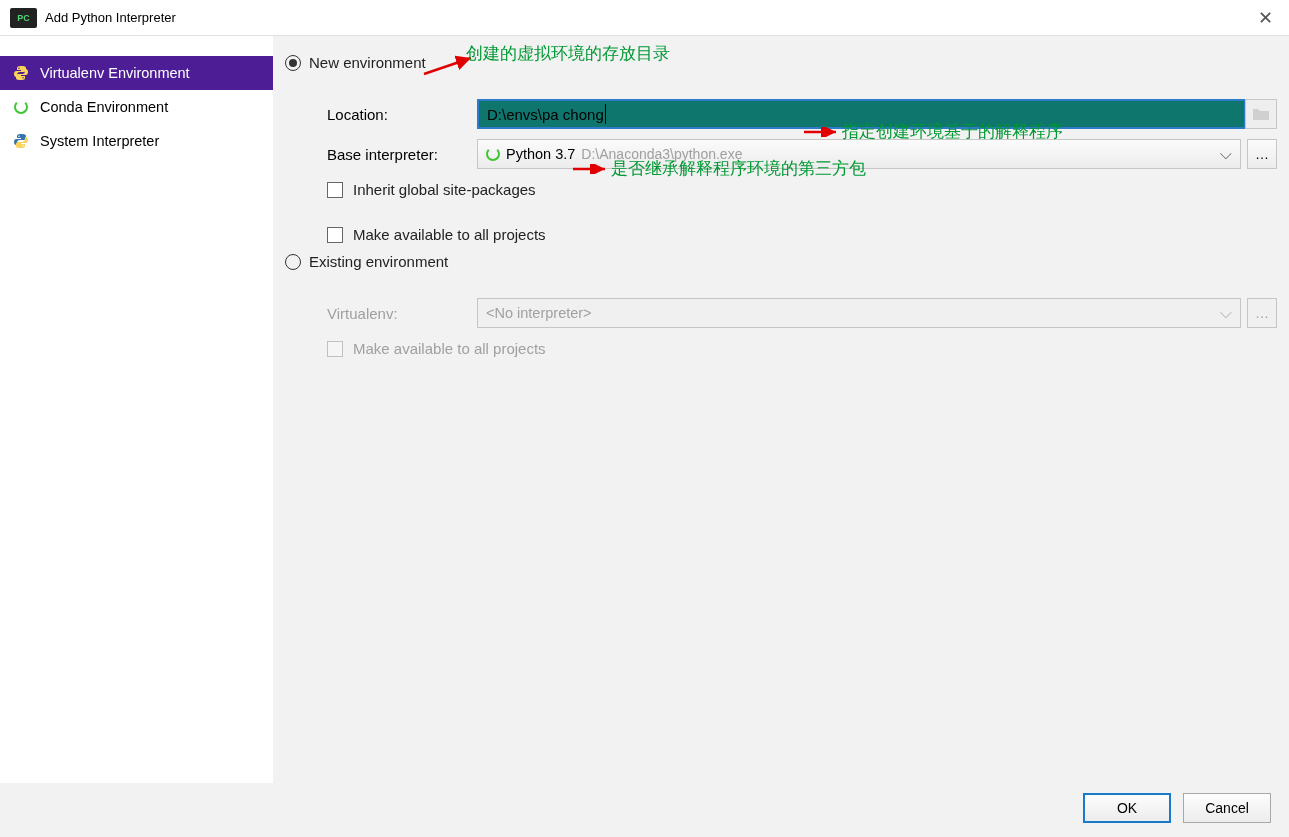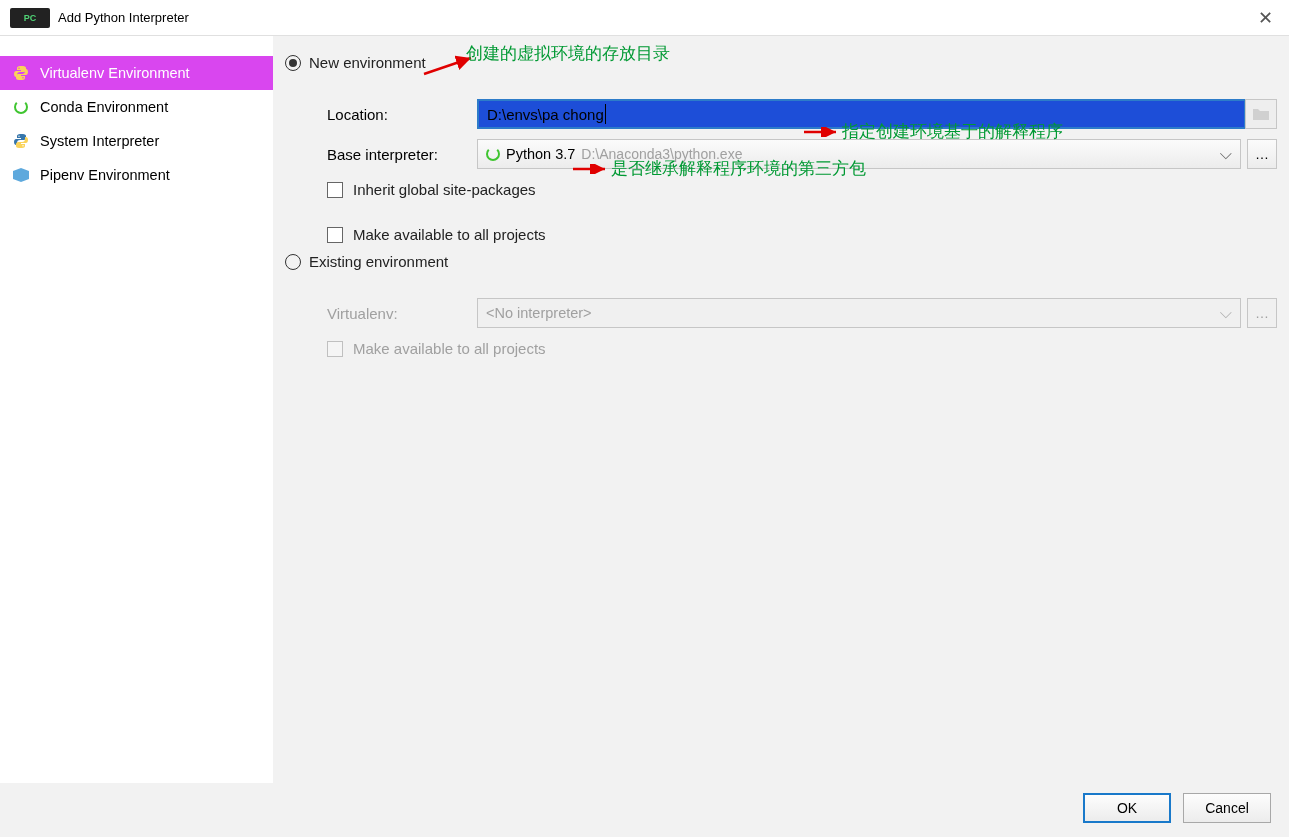"PC" .titlebar-icon { width: 40px -> 27px }
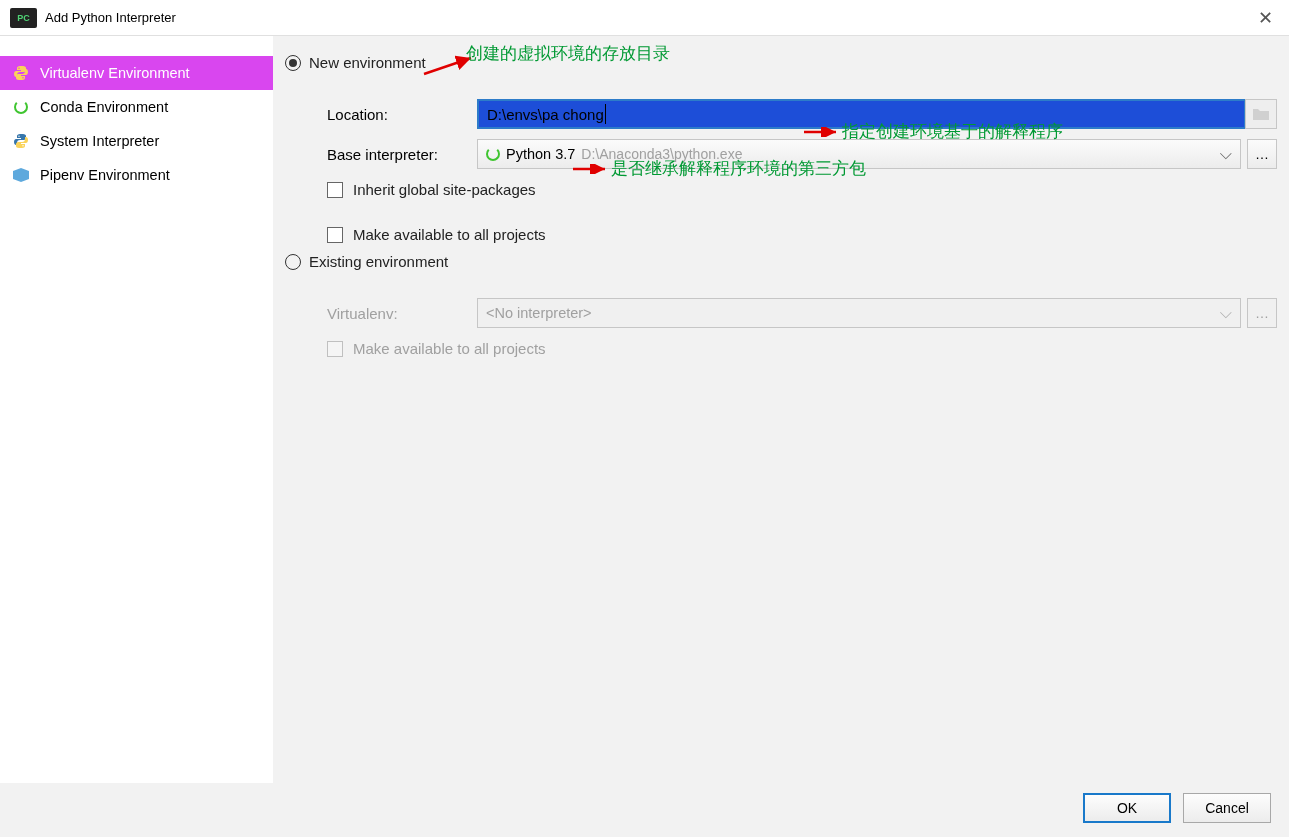"Virtualenv Environment" .sidebar-item.selected { background: #d946ef -> #4c1d95 }
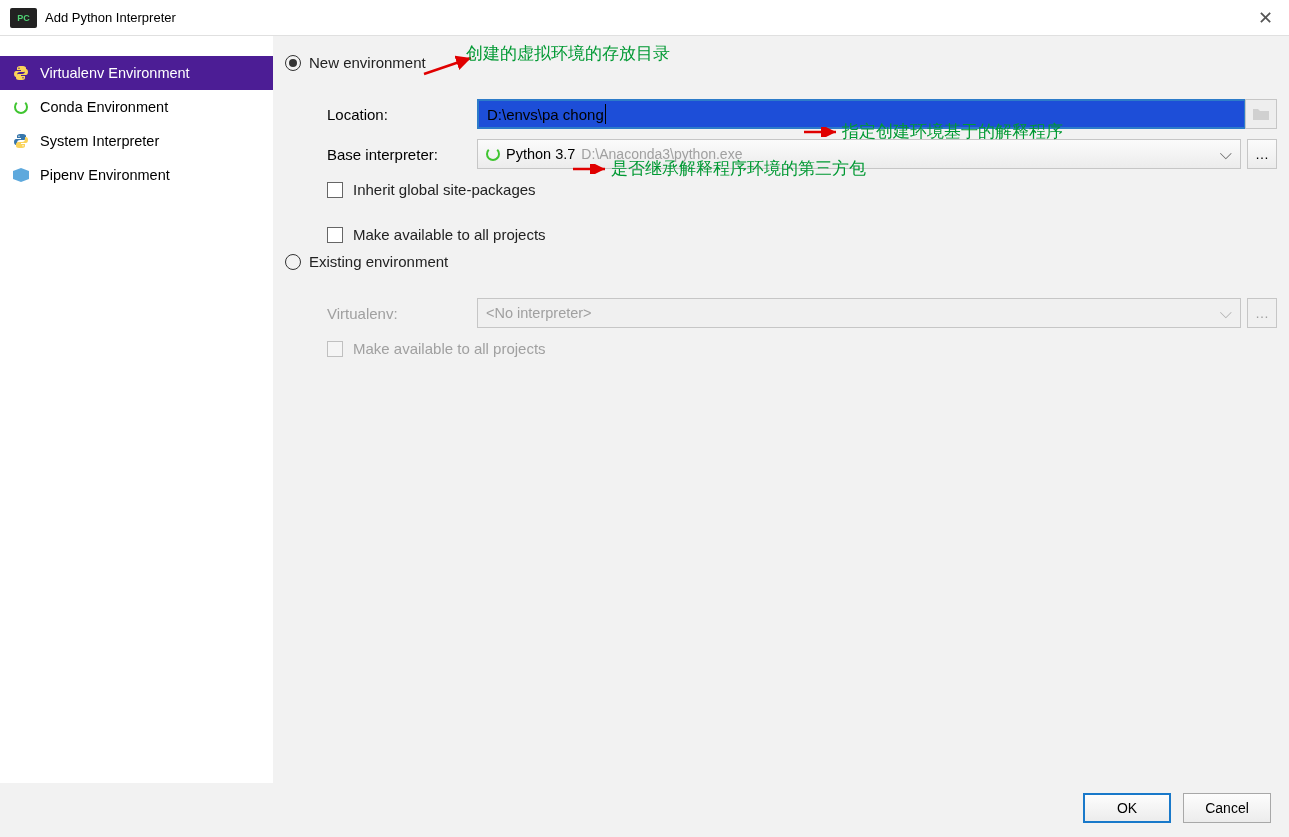"D:\envs\pa chong" .text-input { background: #1d4ed8 -> #0f766e }
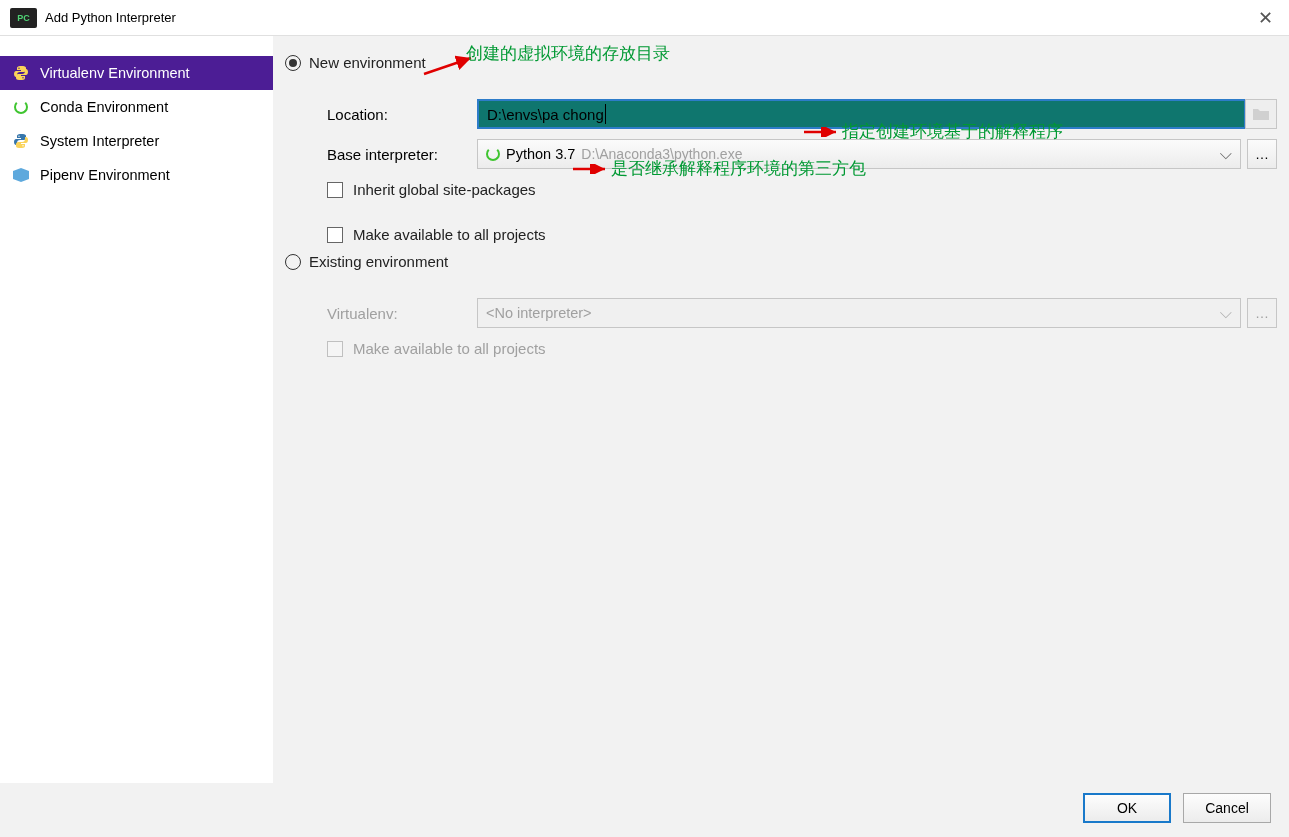"Pipenv Environment" div.sidebar-item { html: <div> <span> <svg> <path></path> </svg> </span> <span>Pipenv Environment</span> </div> -> none }
